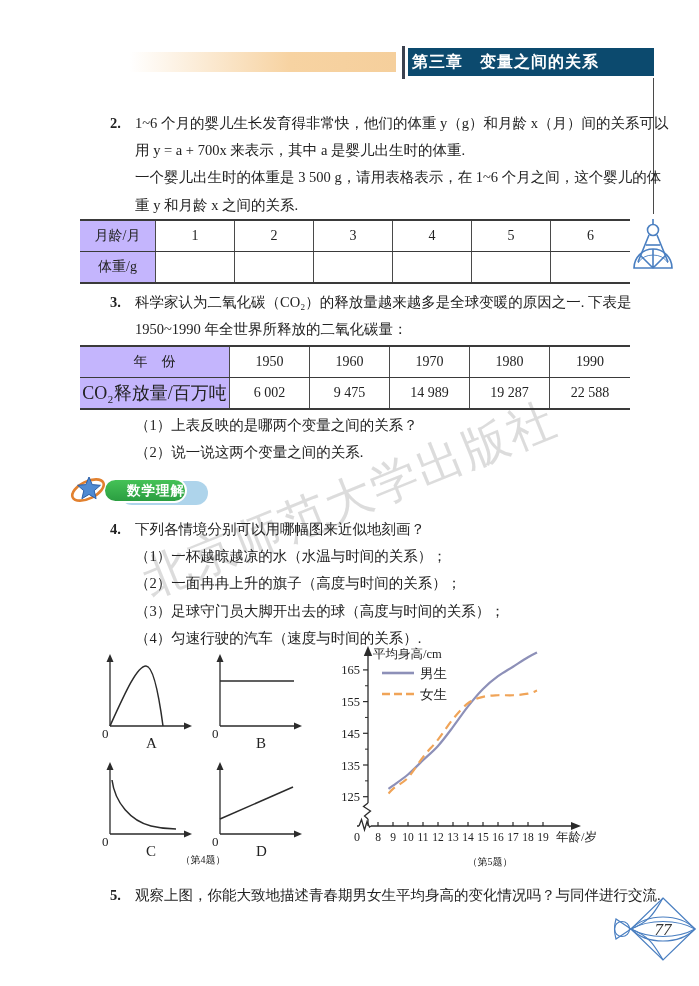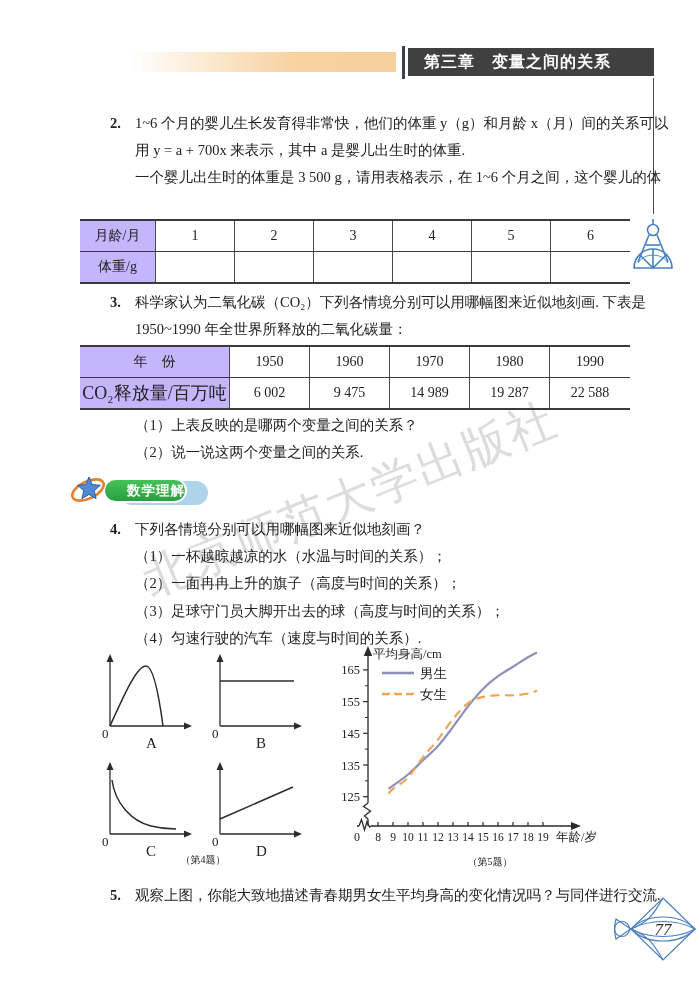"第三章 变量之间的关系" .banner { background: #404040 -> #0c4a6e; padding-left: 16px -> 4px }
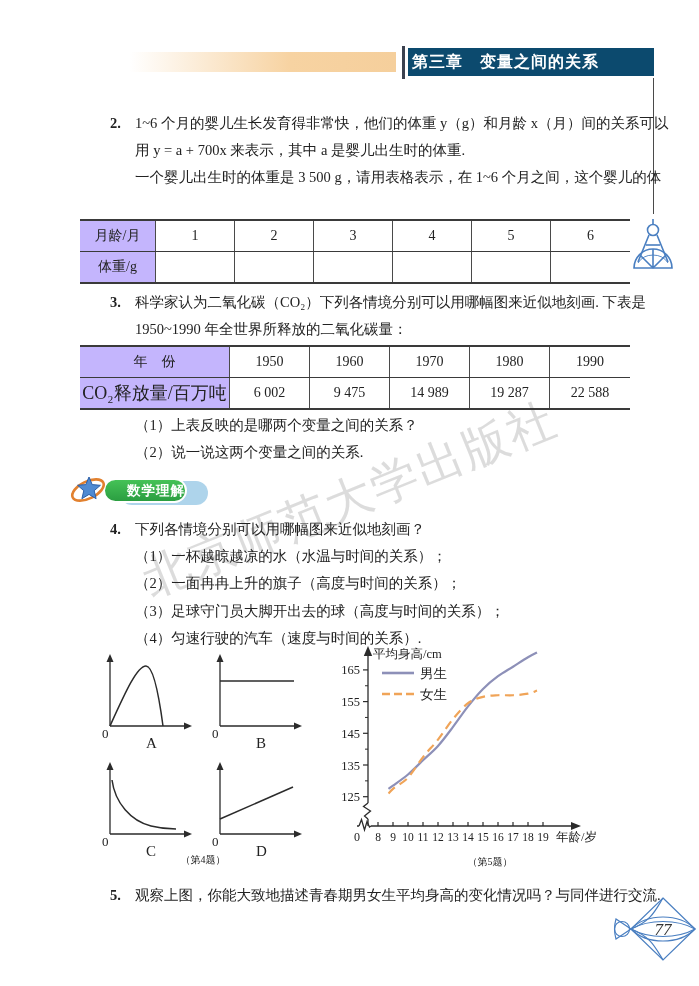"重 y 和月龄 x 之间的关系." div.pline { html: none -> <div>重 y 和月龄 x 之间的关系.</div> }
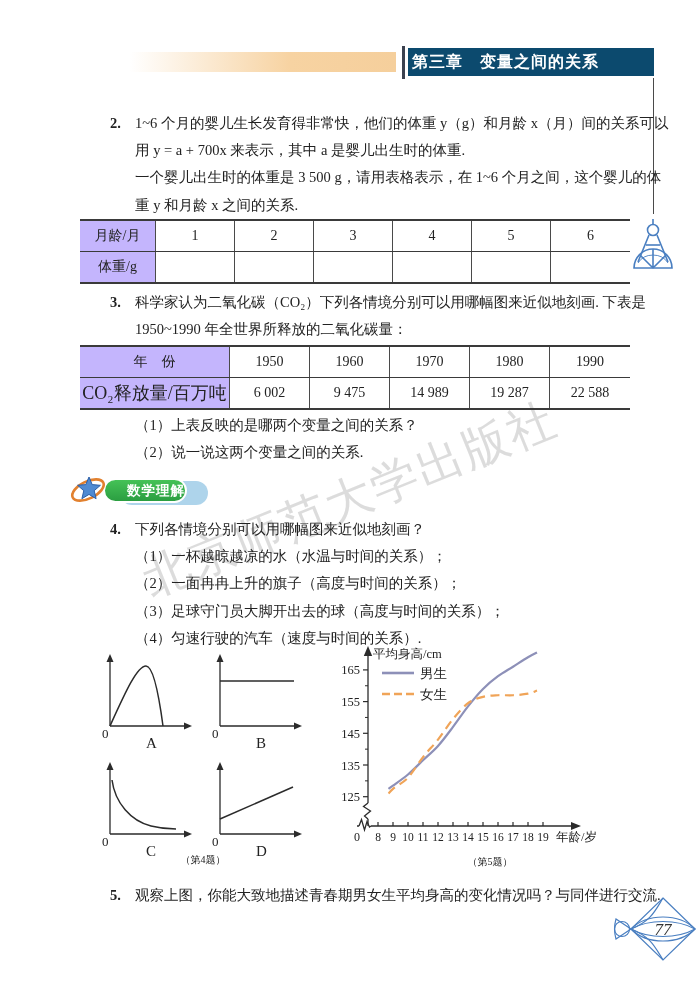"科学家认为二氧化碳（CO₂）下列各情境分别可以用哪幅图来近似地刻画. 下表是" span { text: 下列各情境分别可以用哪幅图来近似地刻画 -> 的释放量越来越多是全球变暖的原因之一 }
